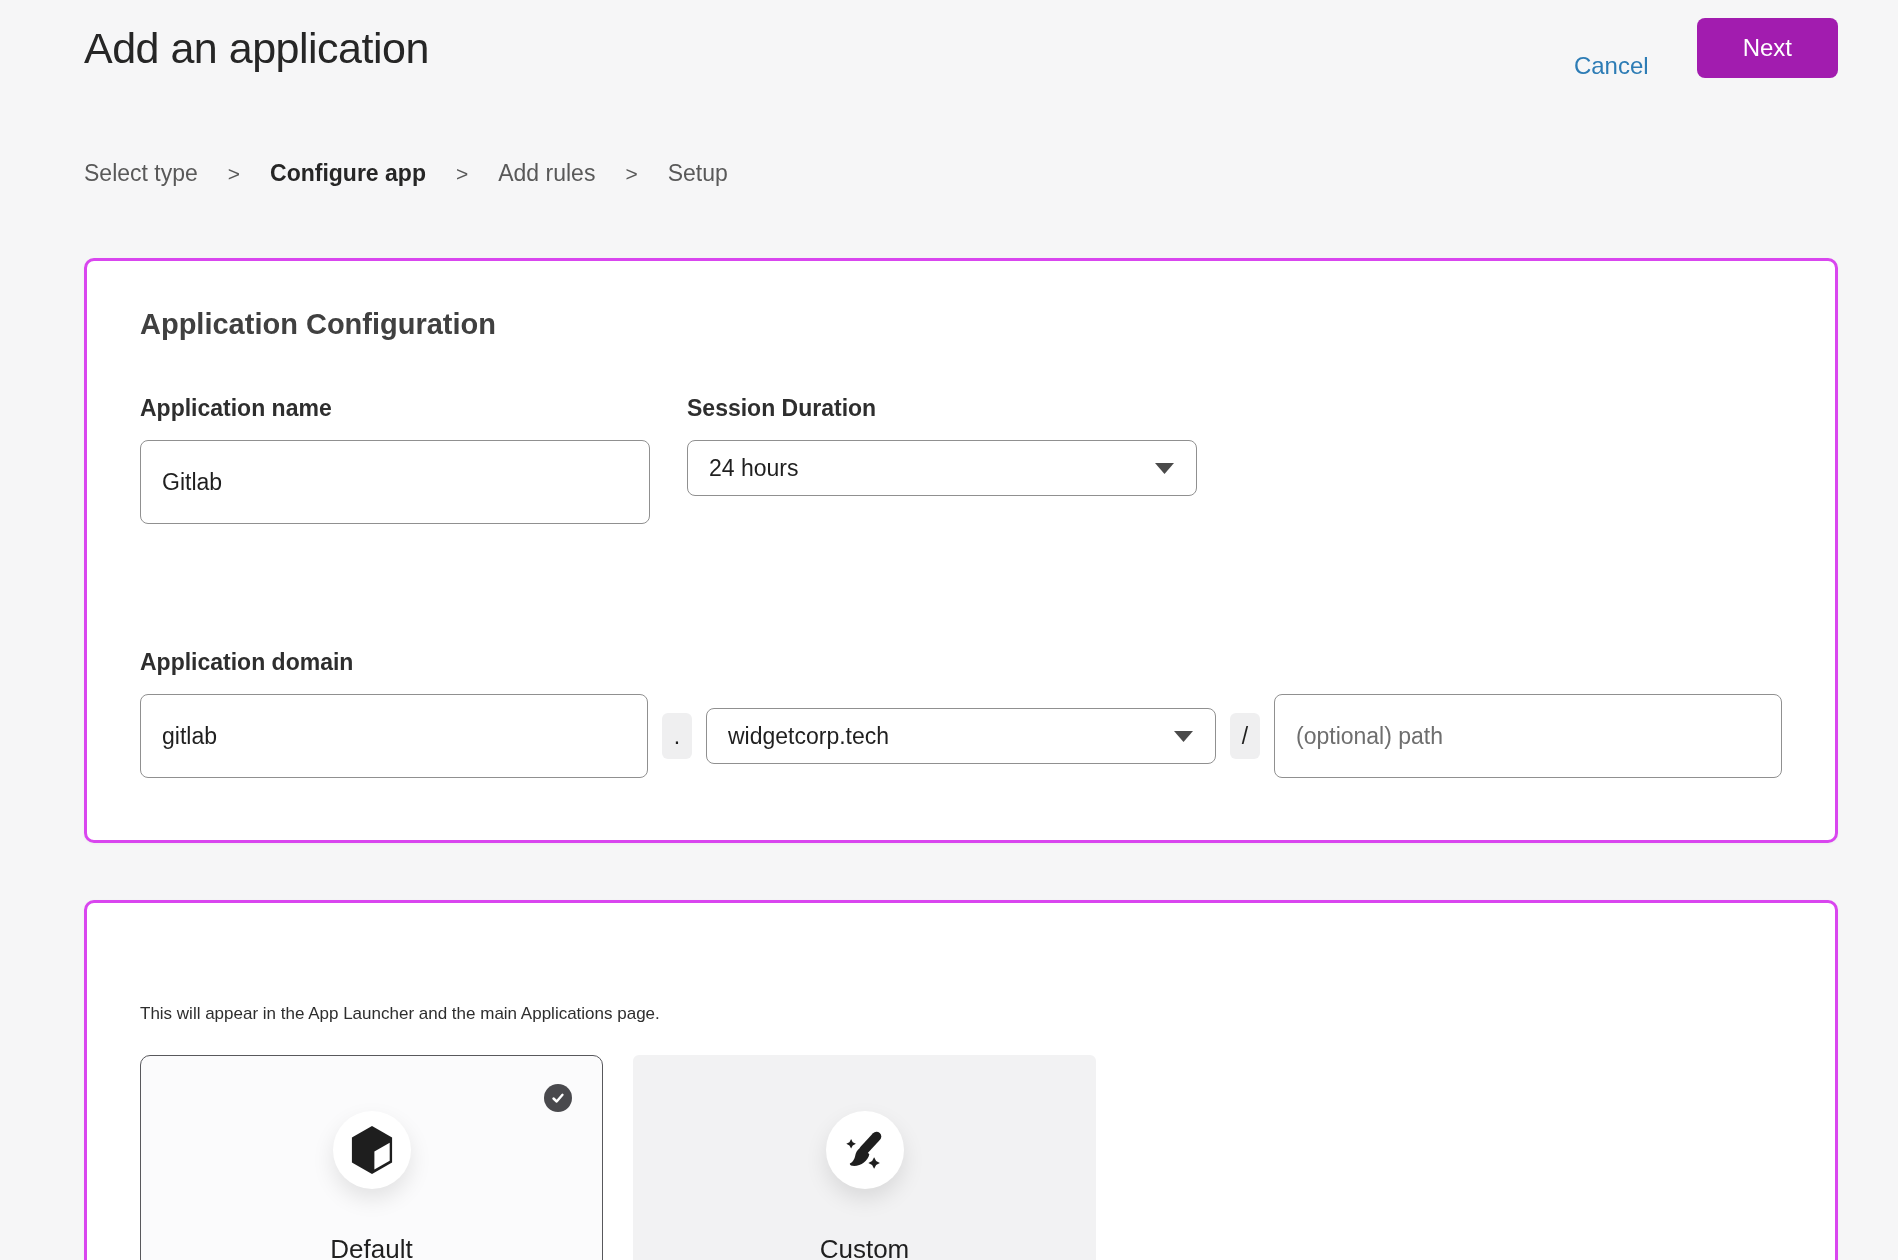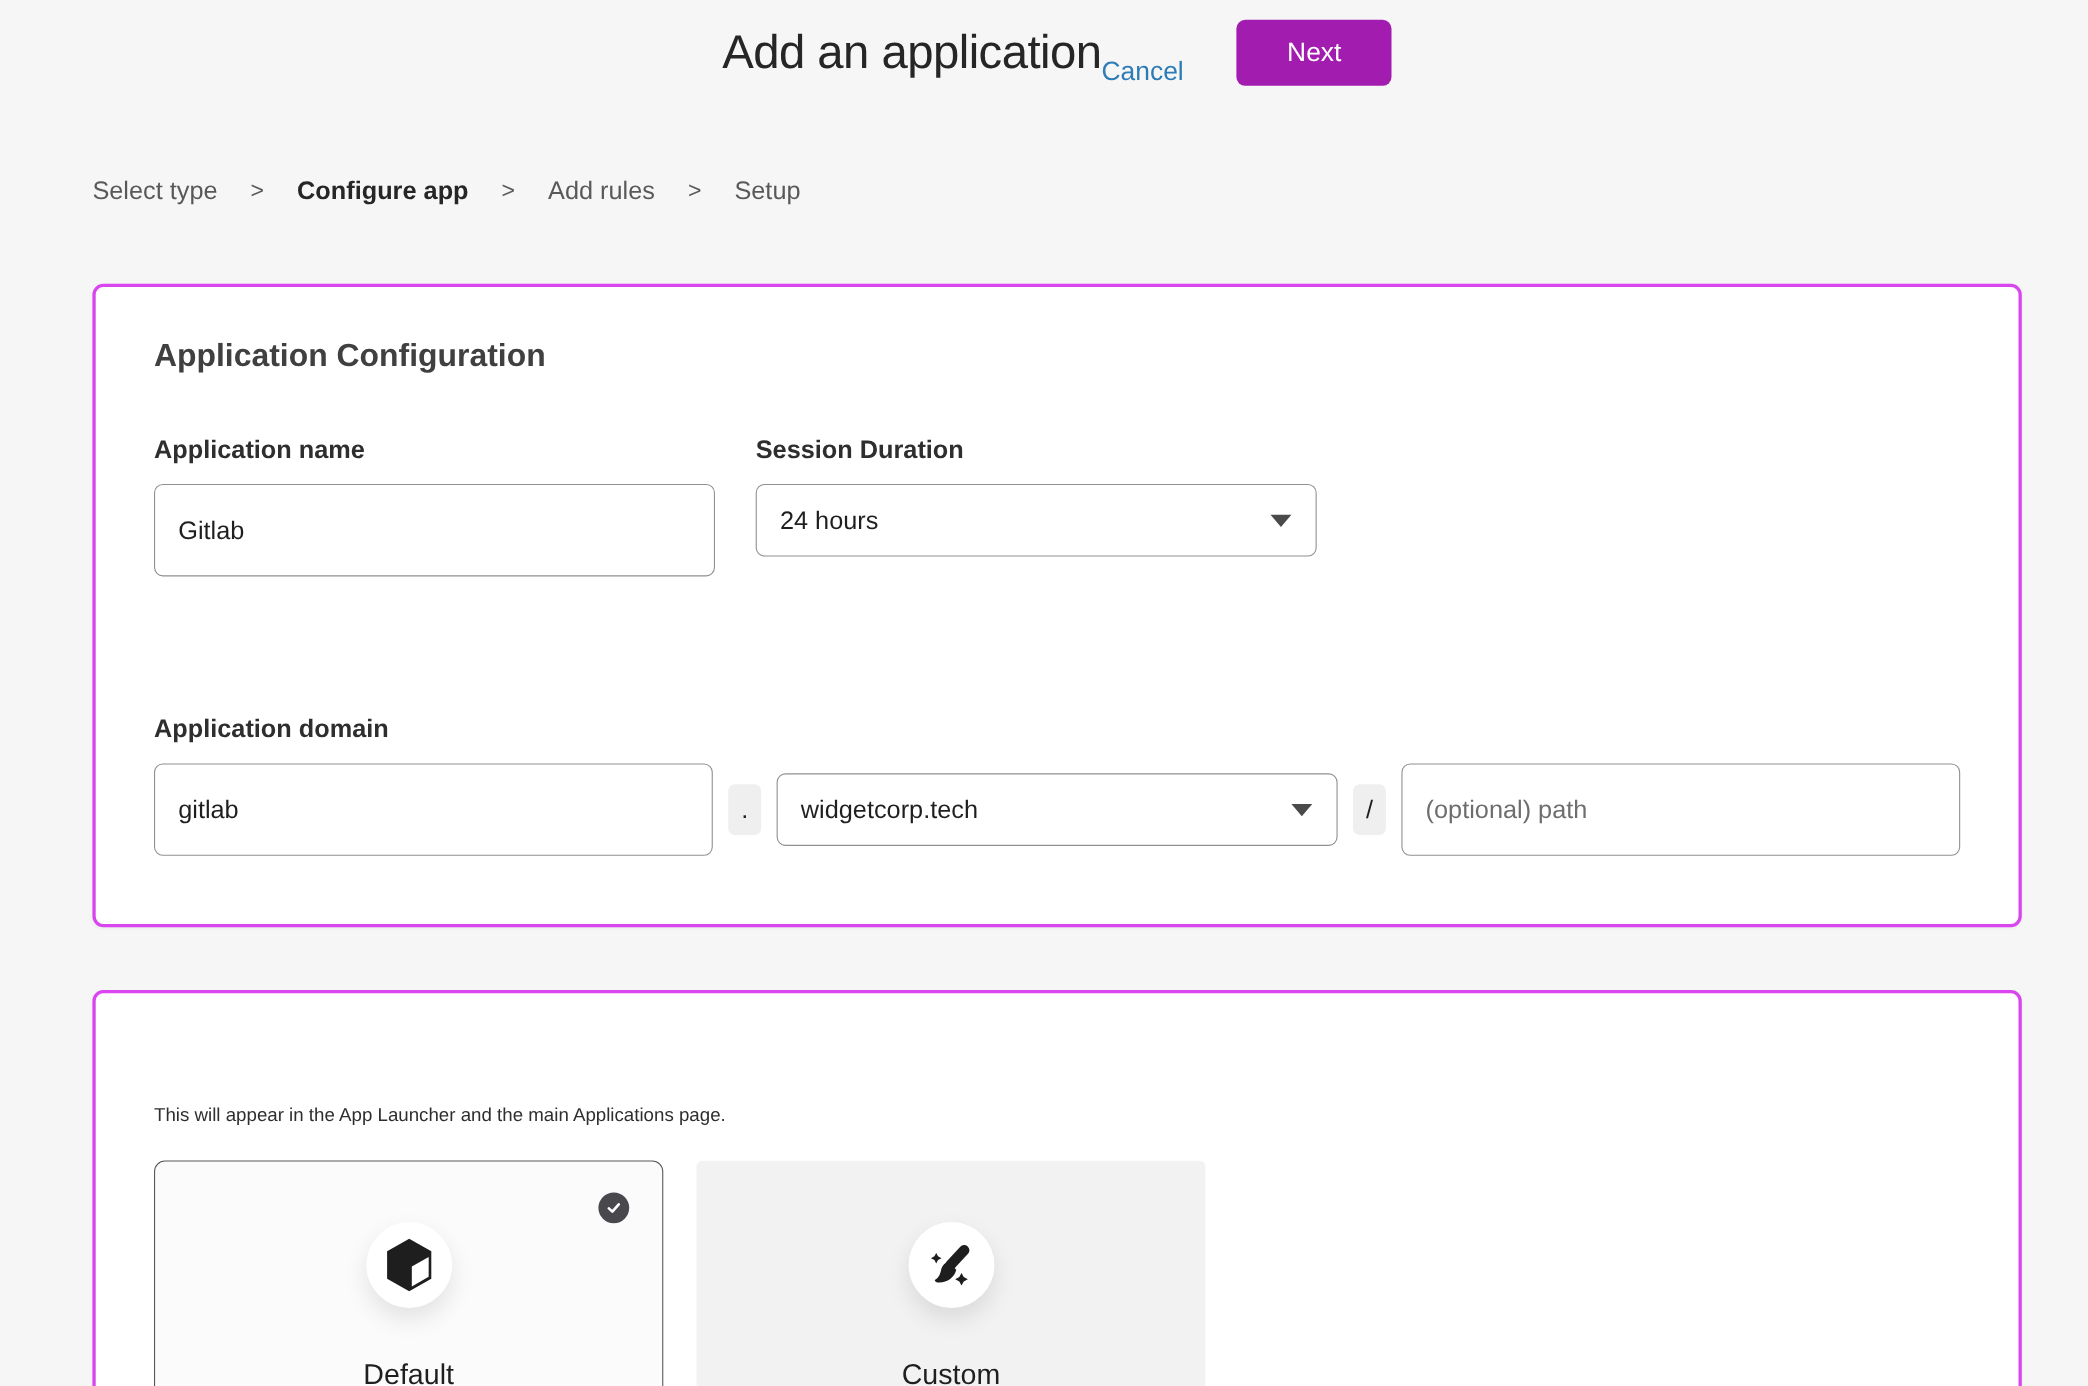"Add an application" .header { justify-content: center -> space-between }
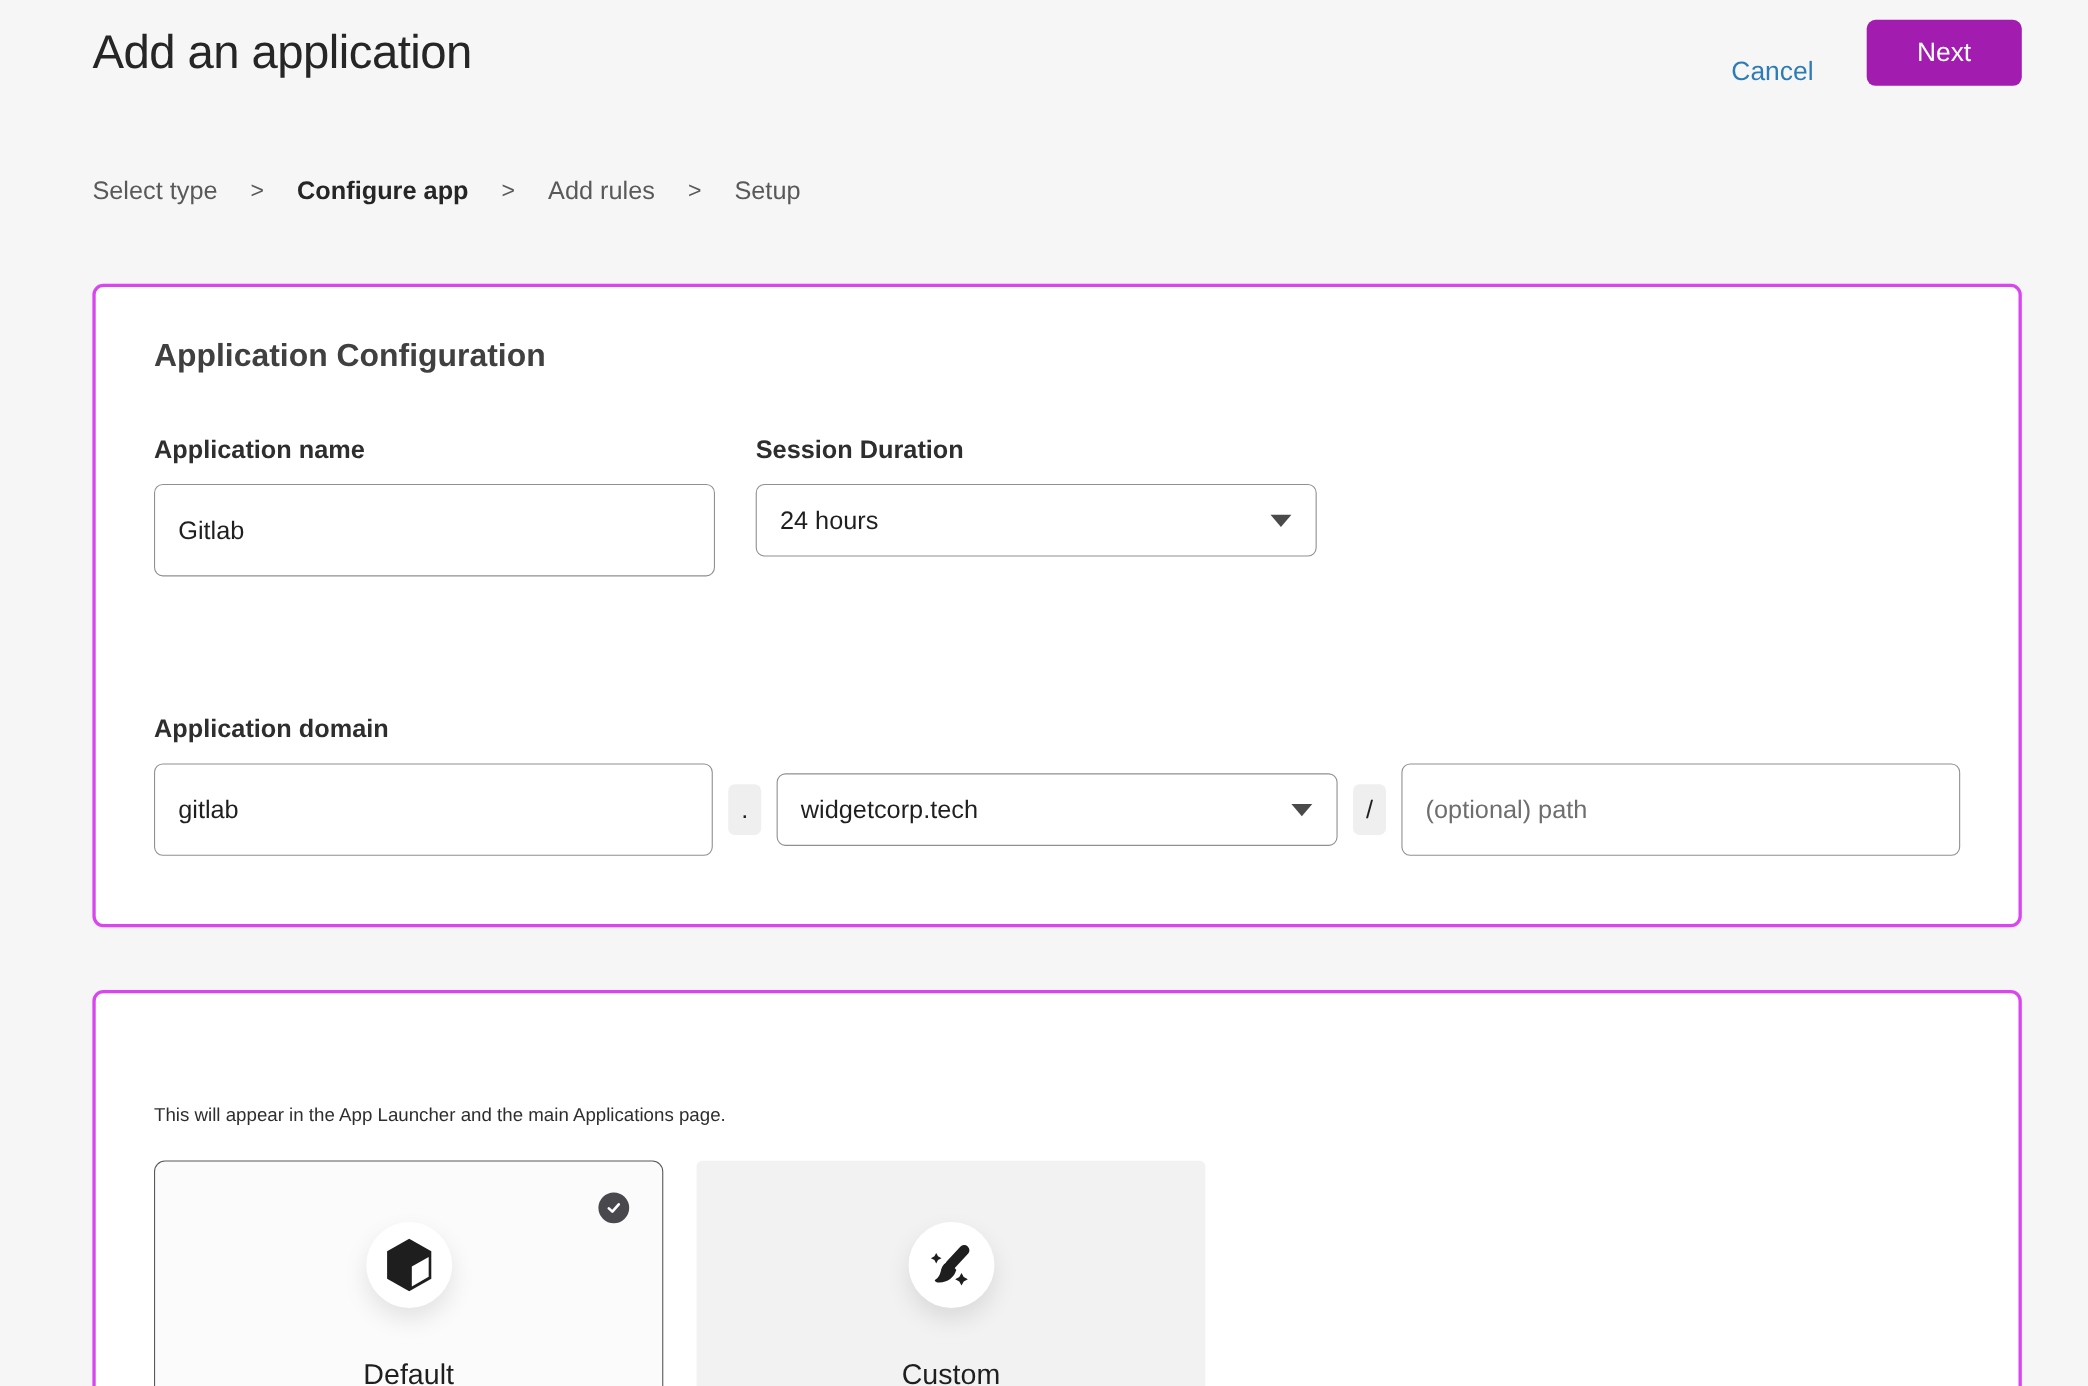"24 hours" .select { height: 66px -> 56px }
